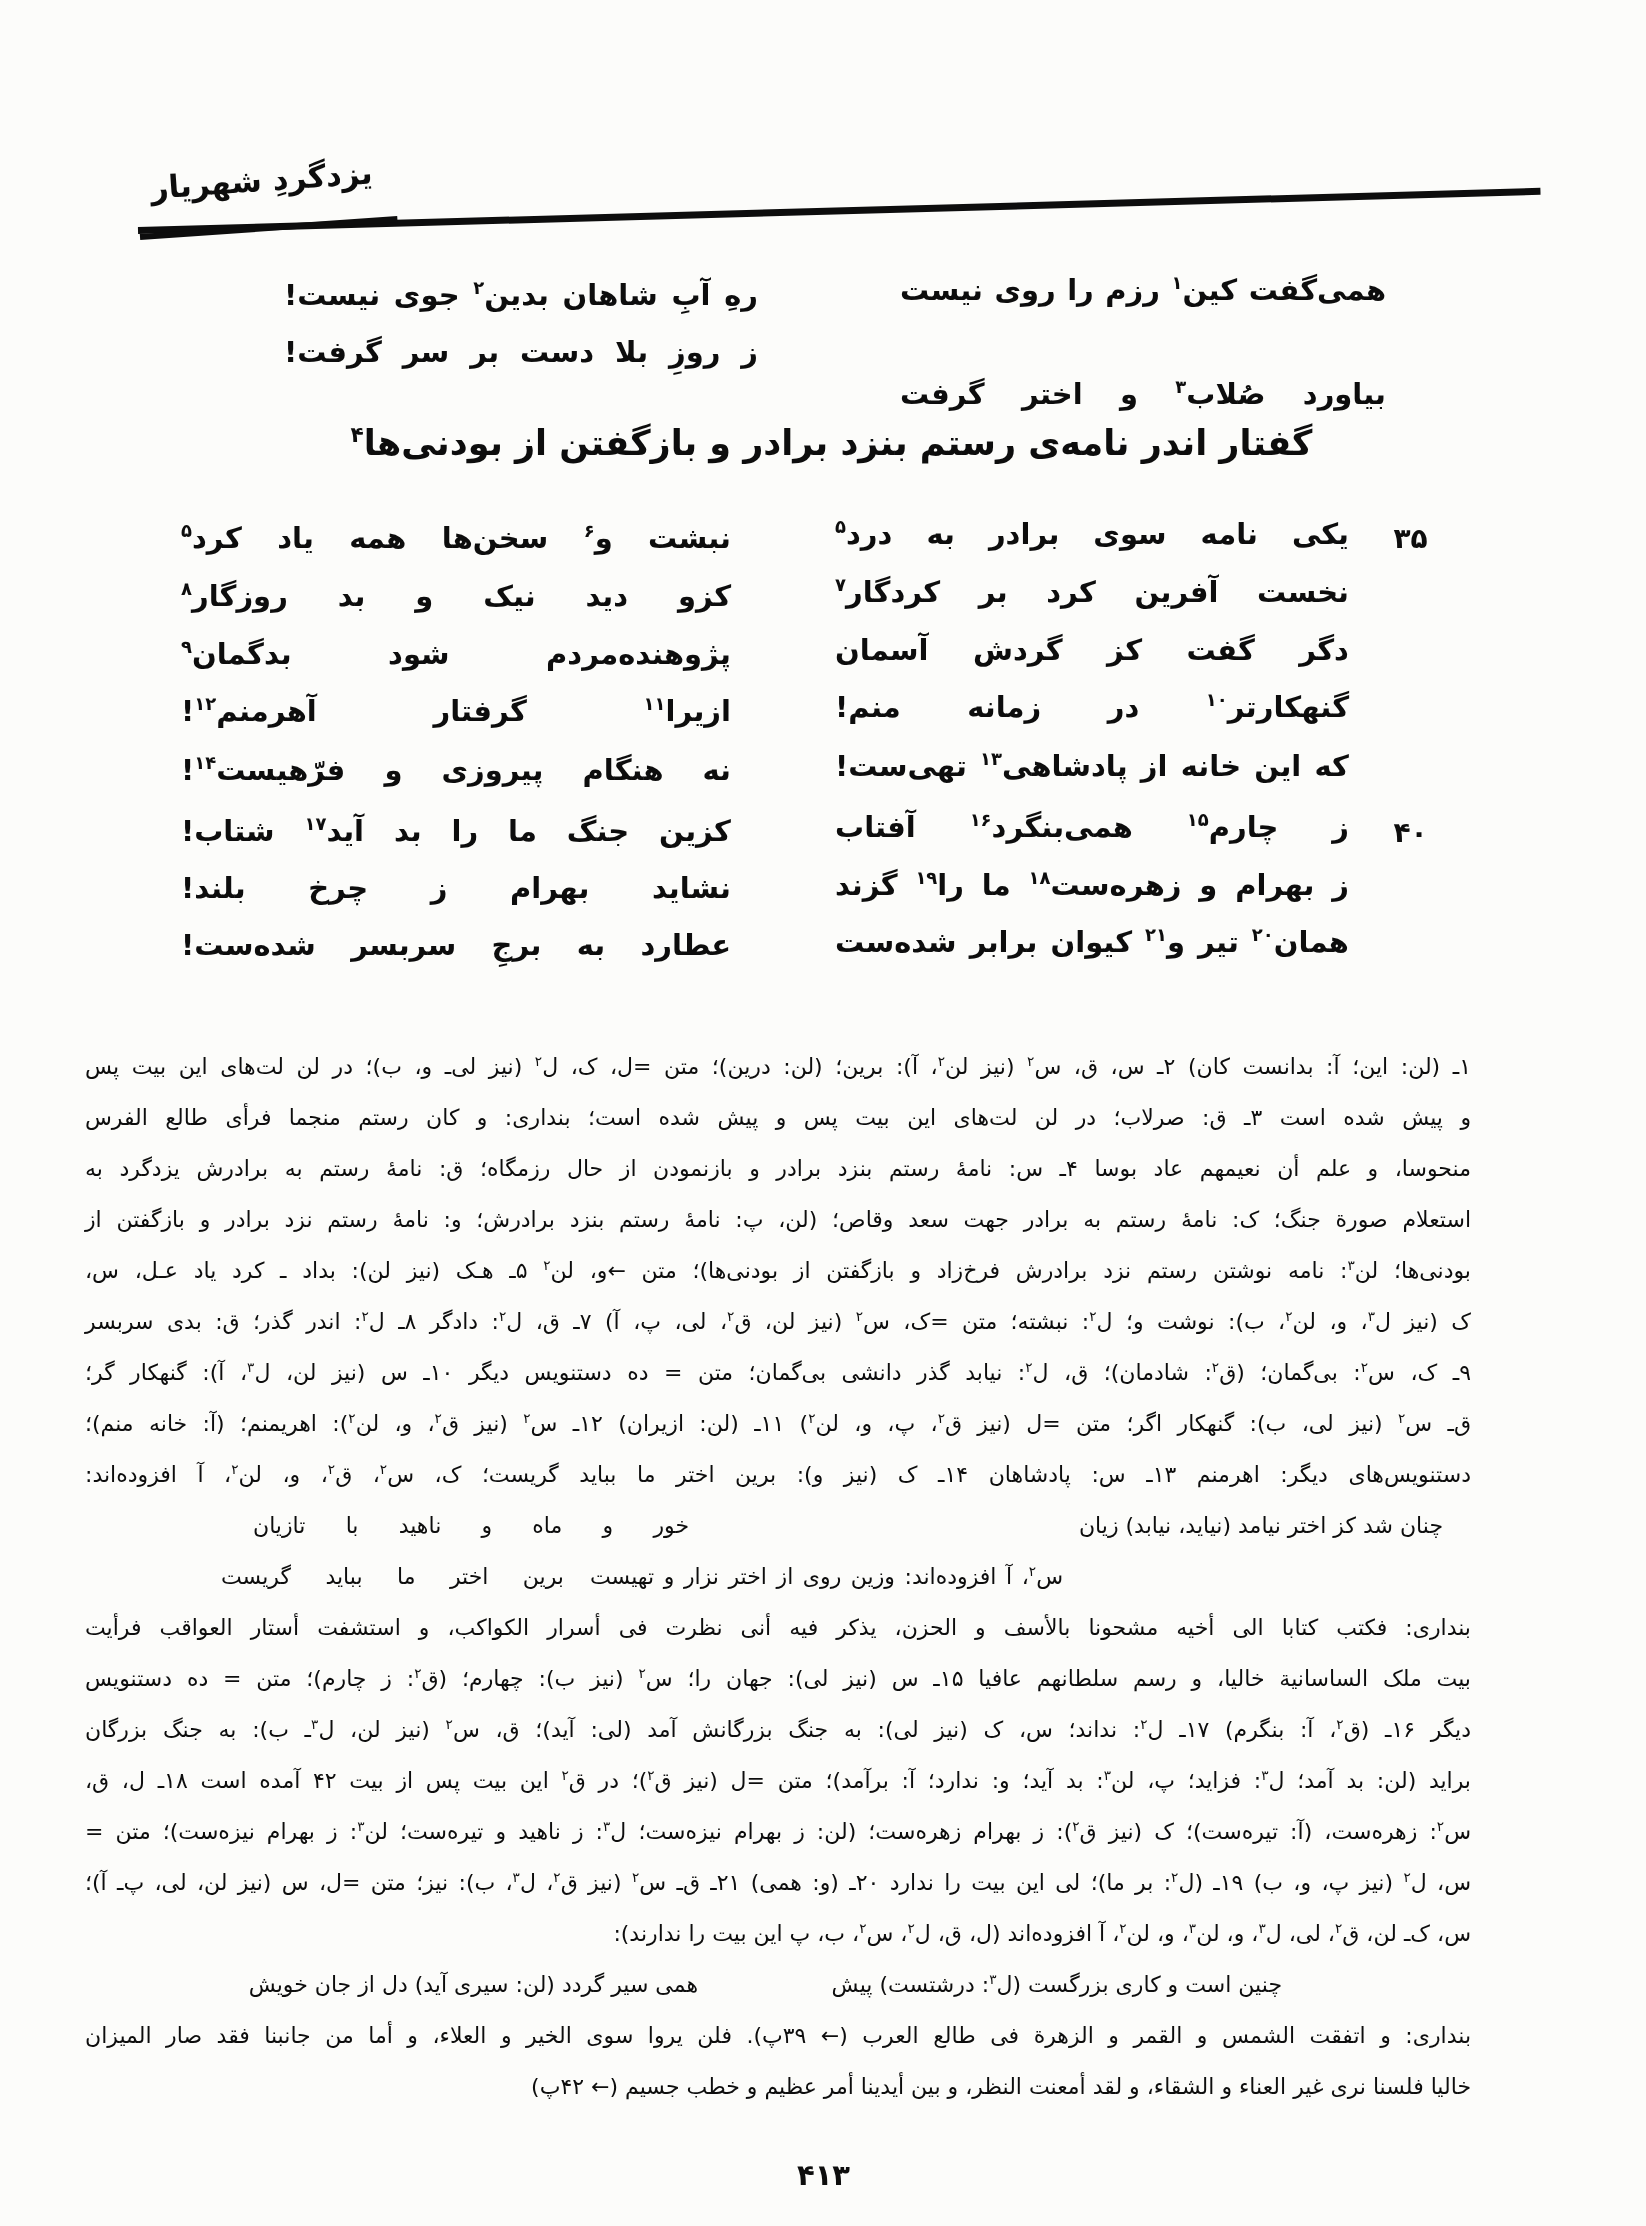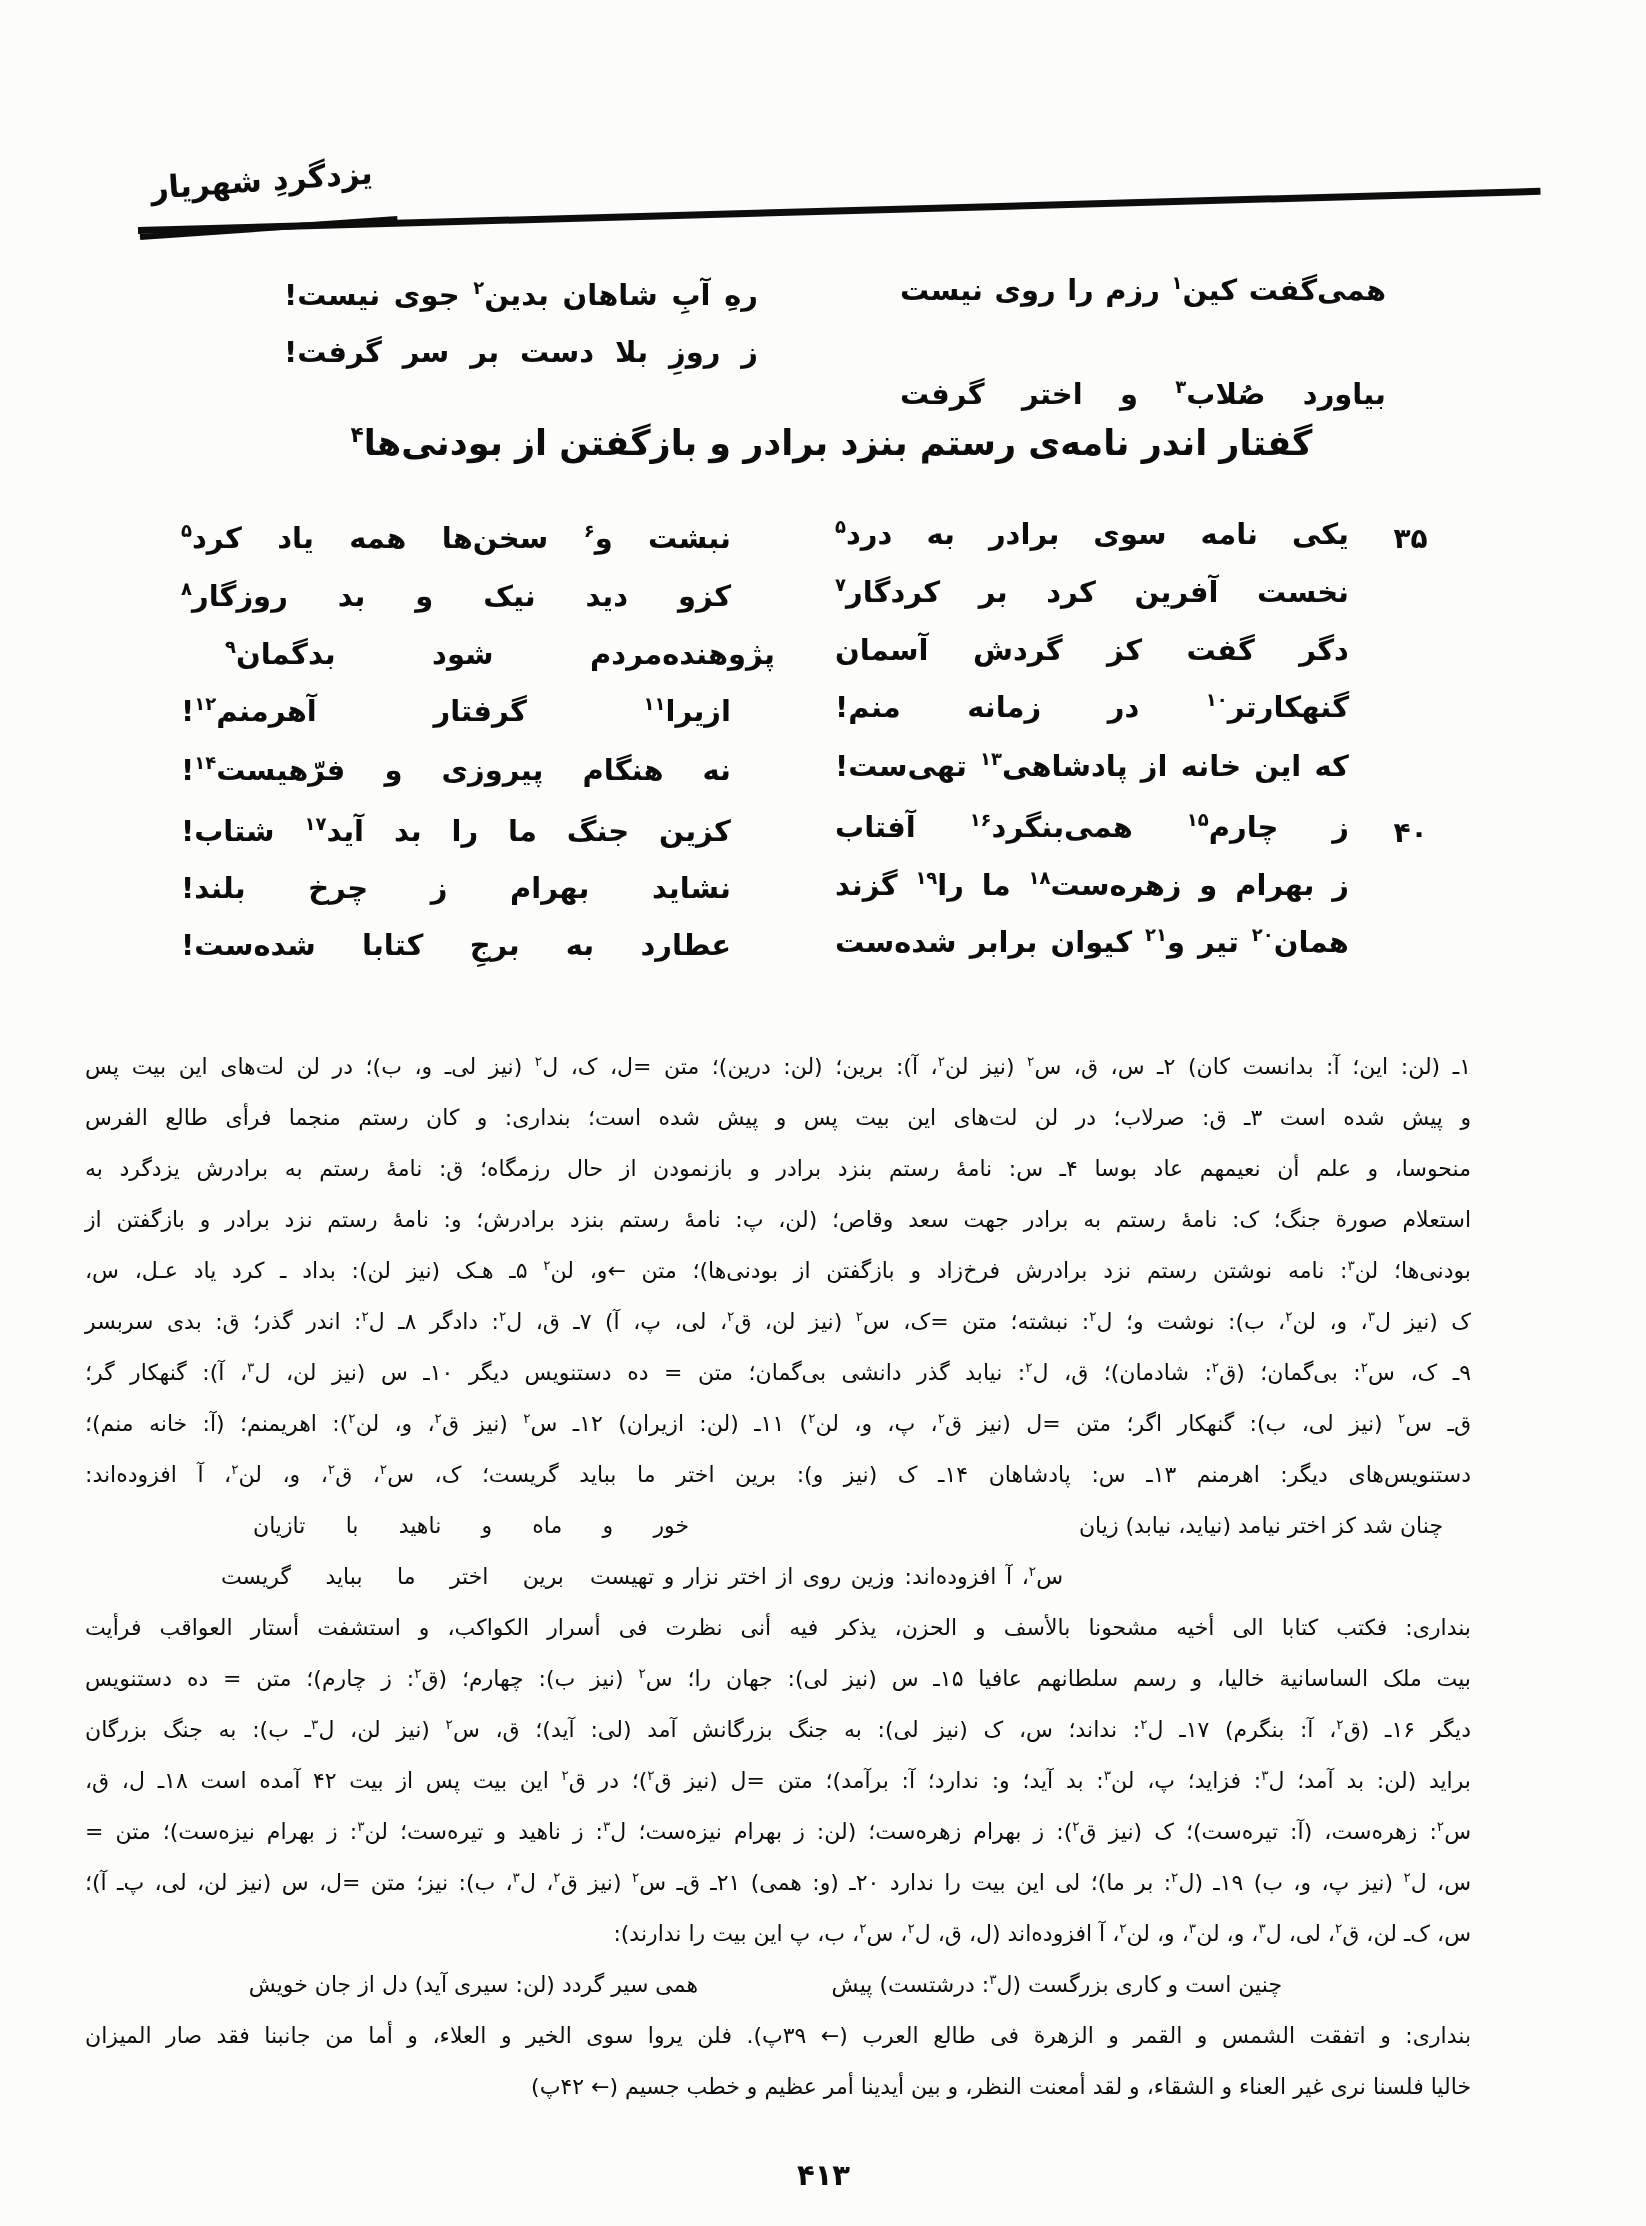"پژوهنده‌مردم شود بدگمان۹" .v-l.vr2 { margin-left: 44px -> none }
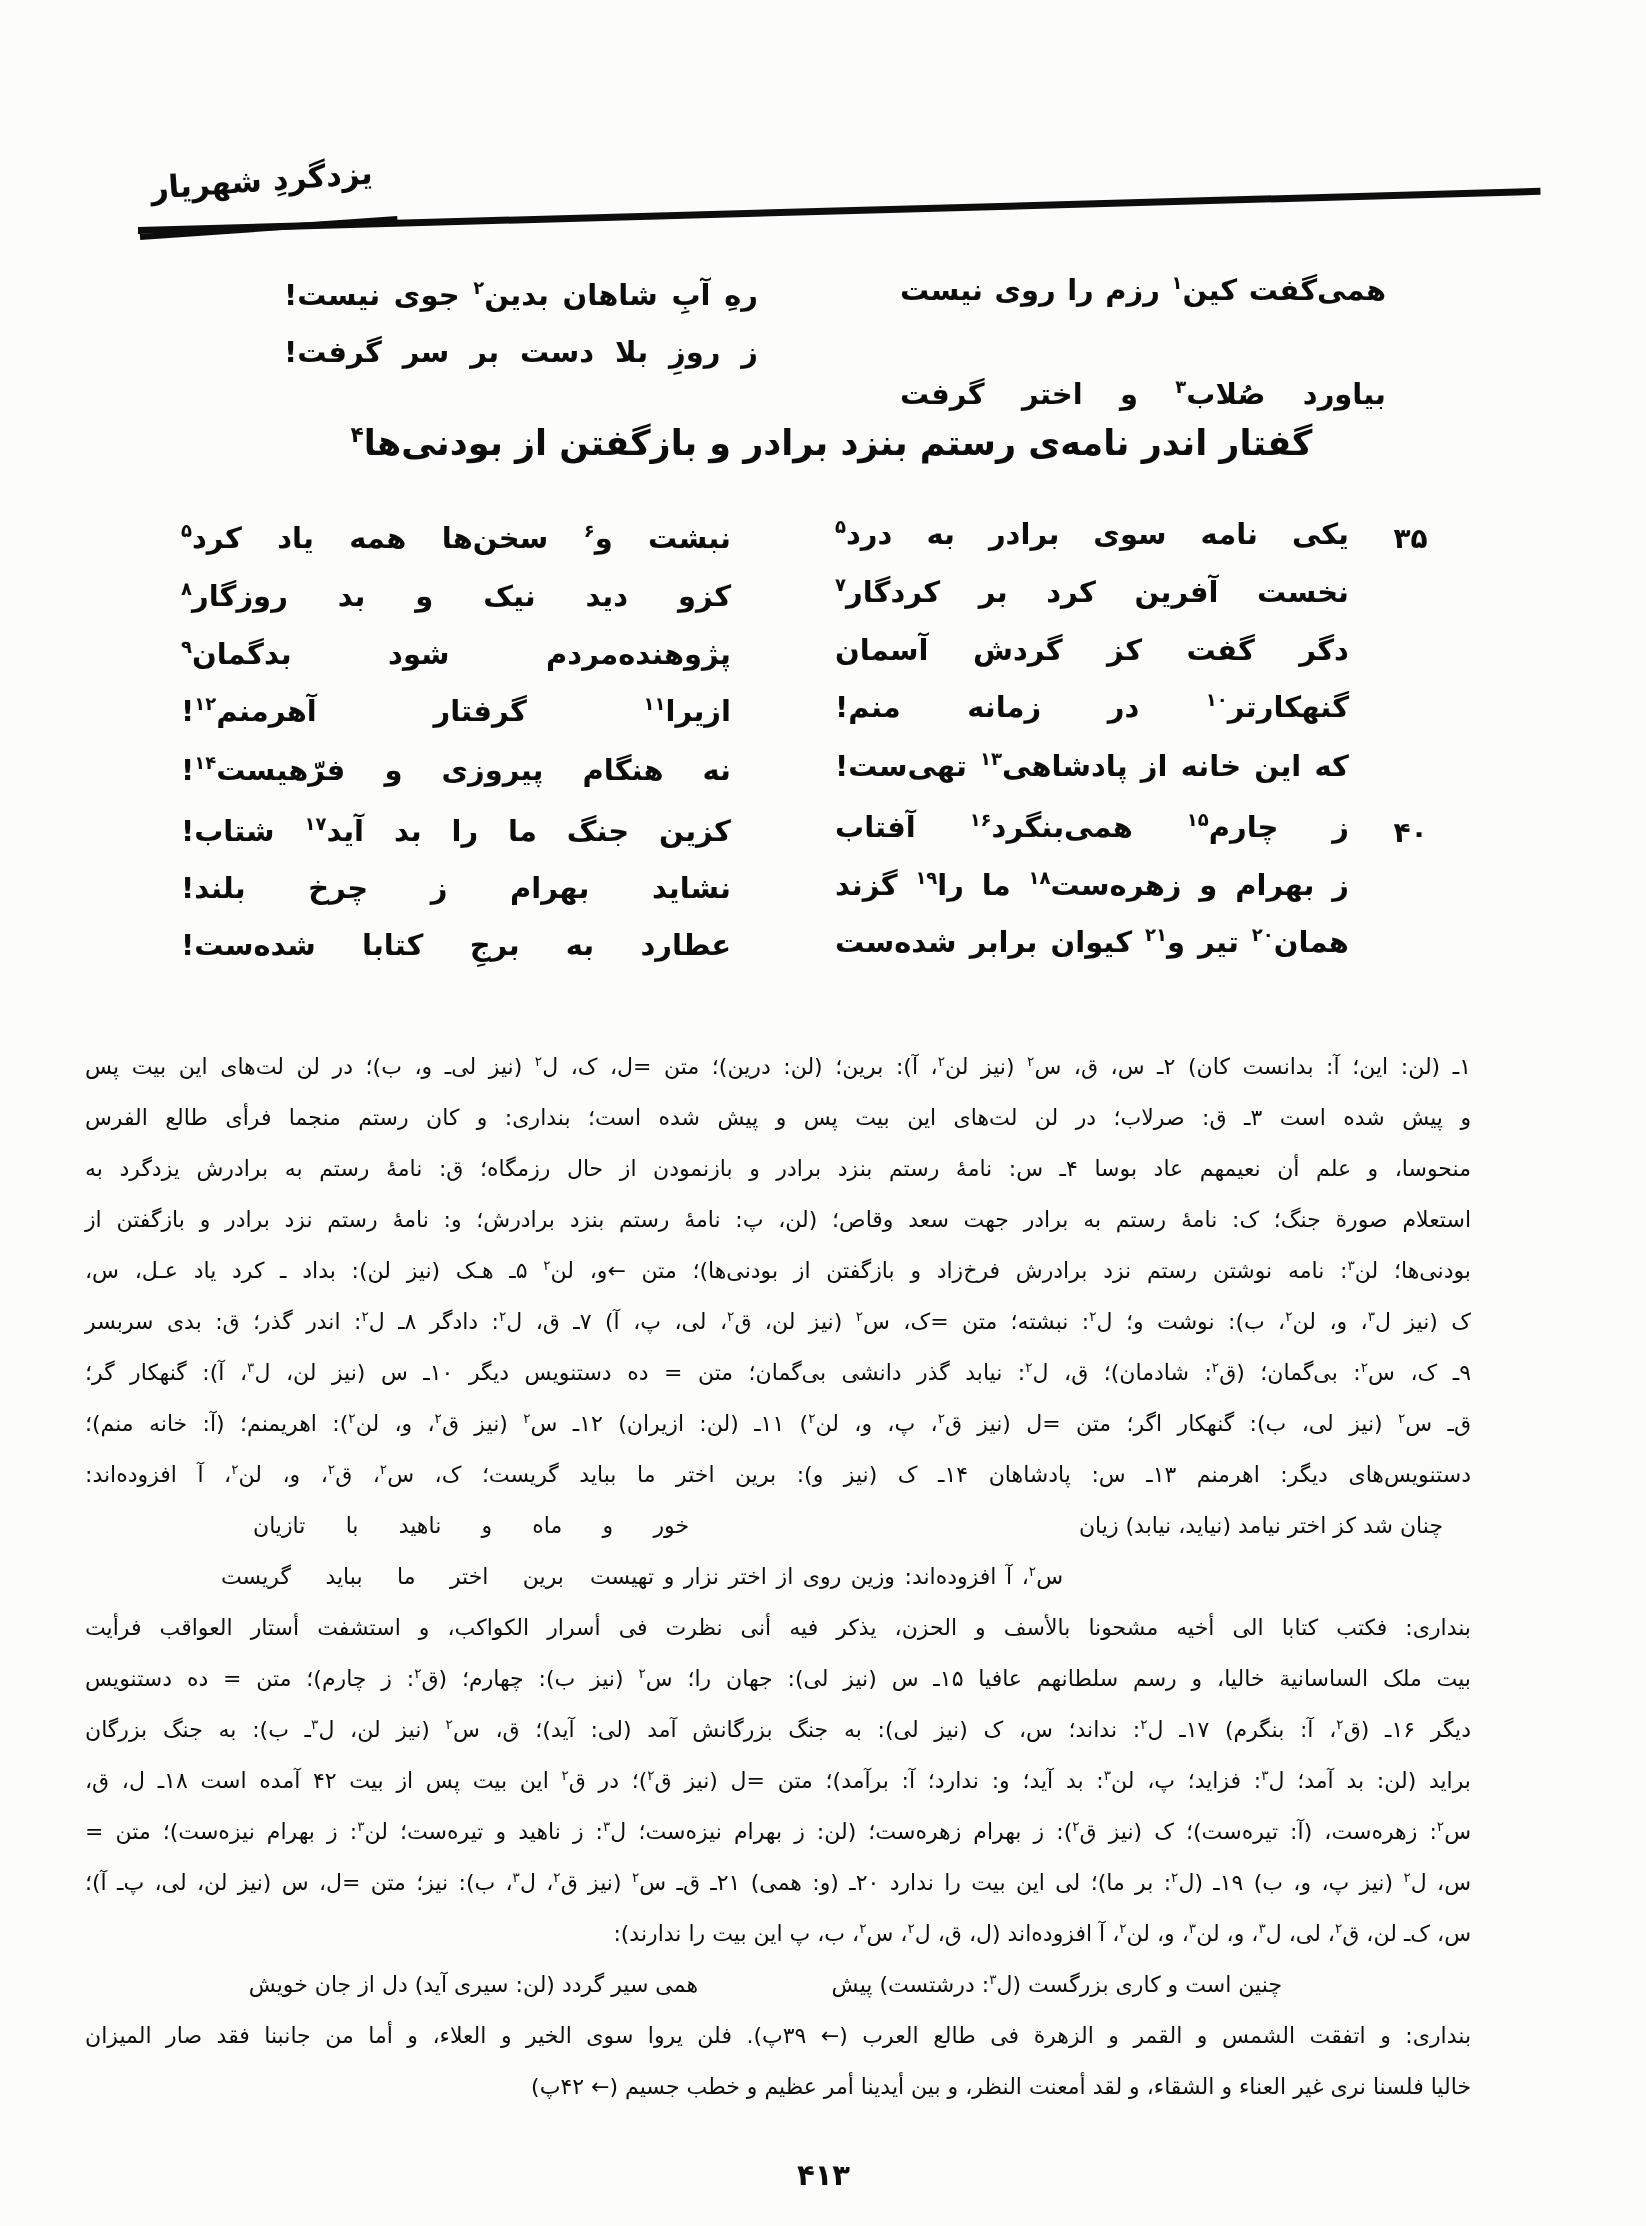"عطارد به برجِ کتابا شده‌ست!" div.hem { text: کتابا -> سربسر }
